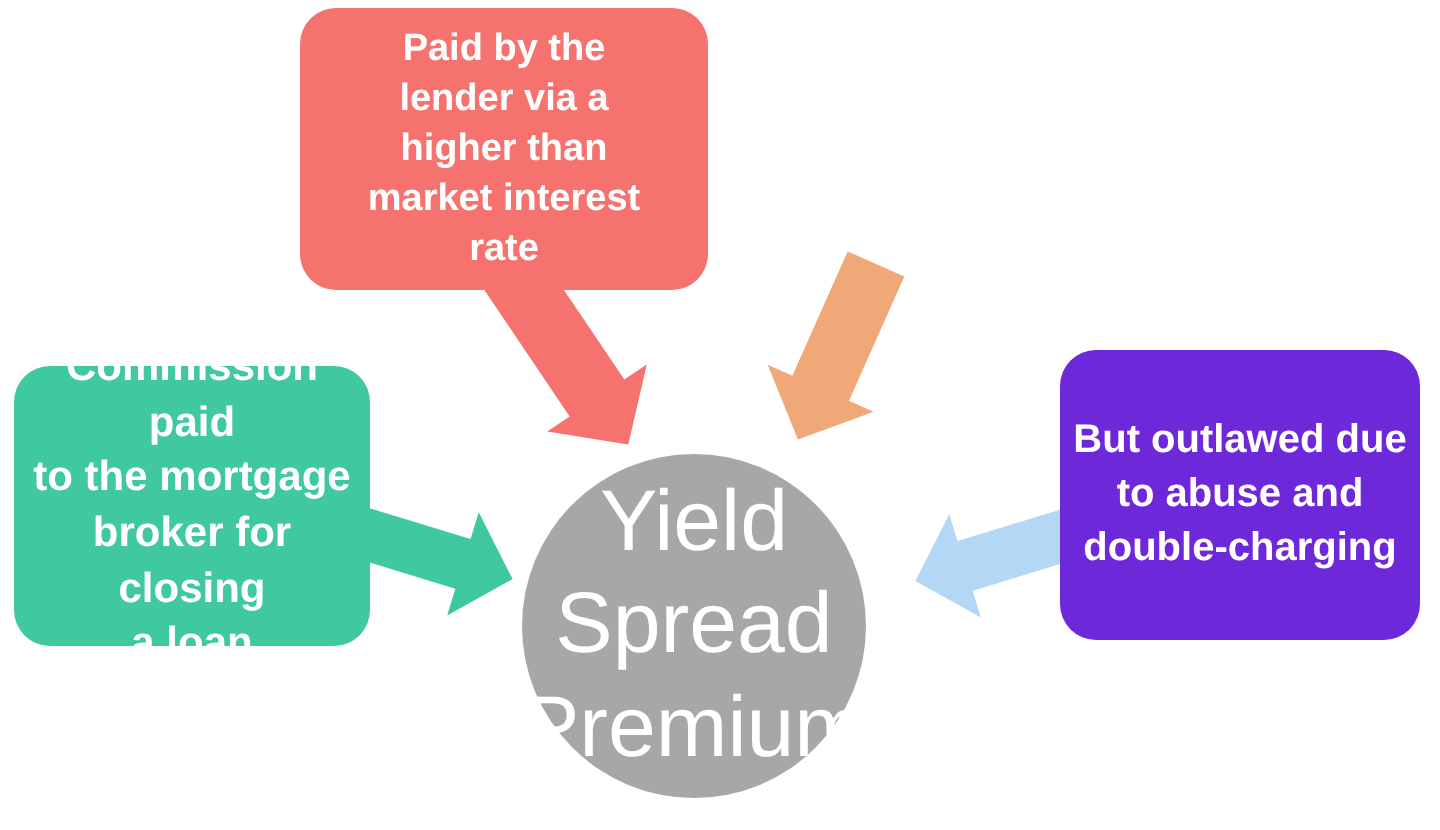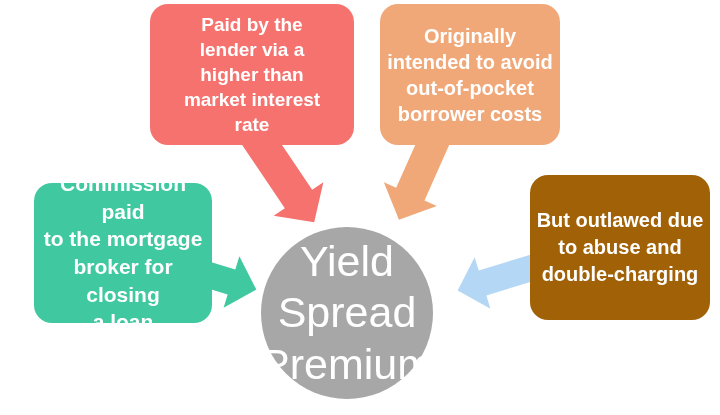"Originally" div.box { html: <div> <span>Originally intended to avoid out-of-pocket borrower costs</span> </div> -> none }
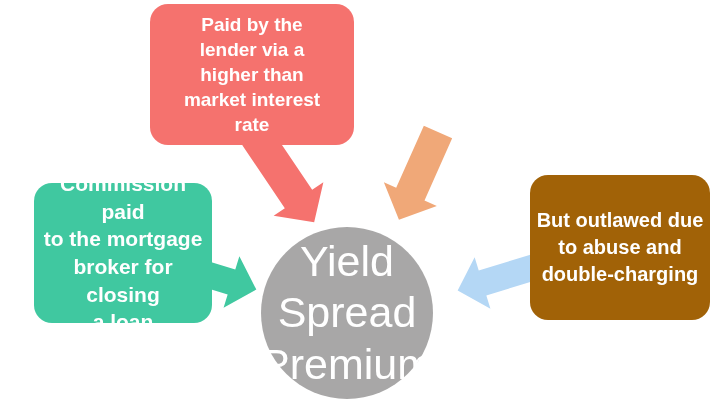"Commission paid" div.box { margin-left: 27px -> none }
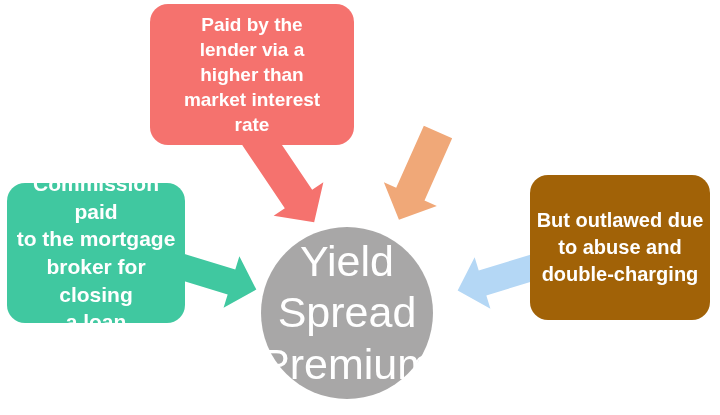"But outlawed due" div.box { background-color: #a16207 -> #6d28d9 }
